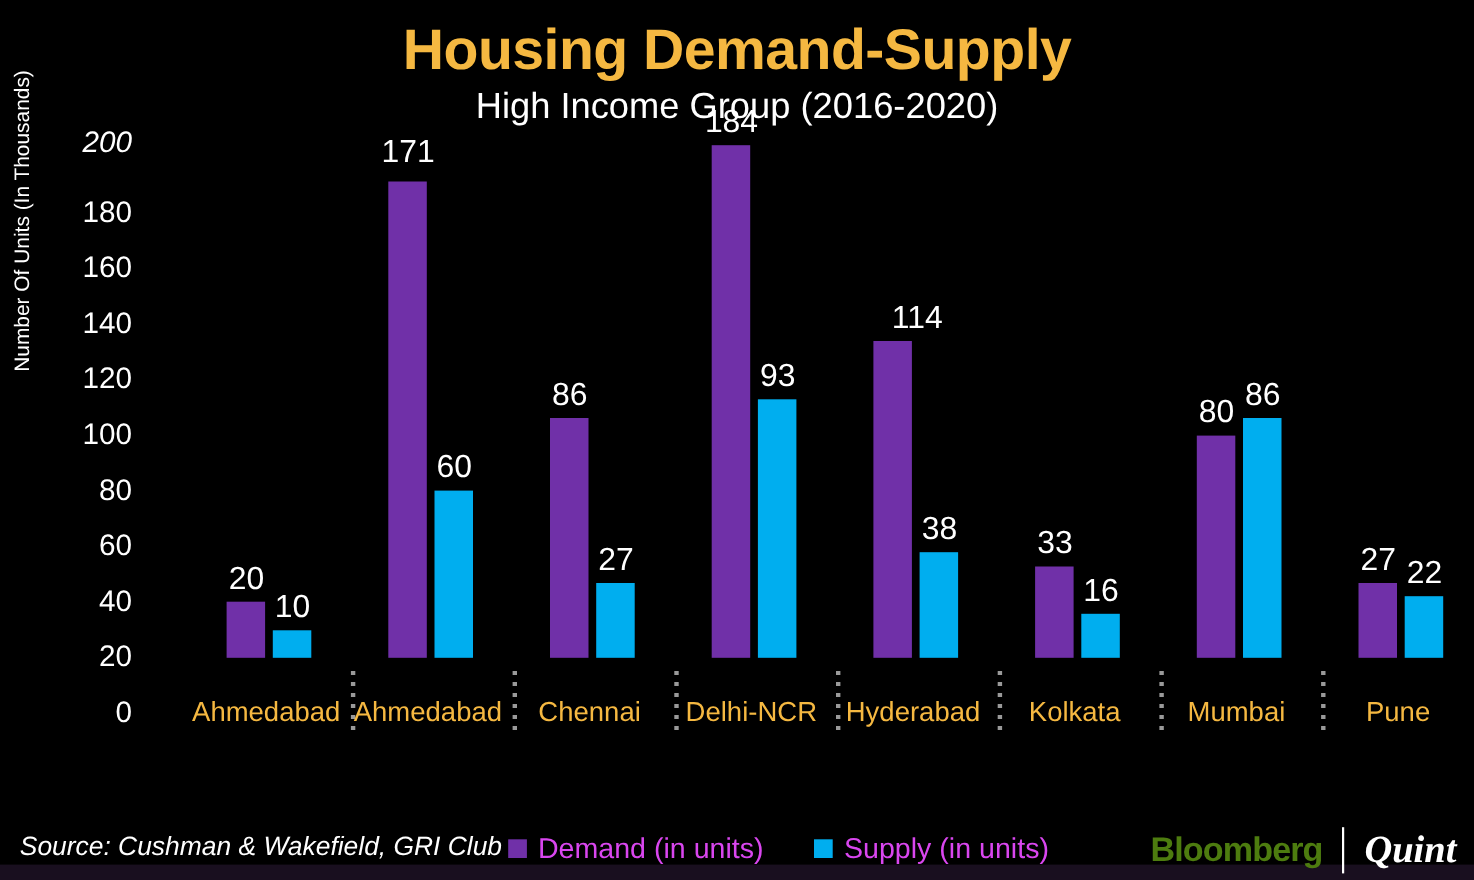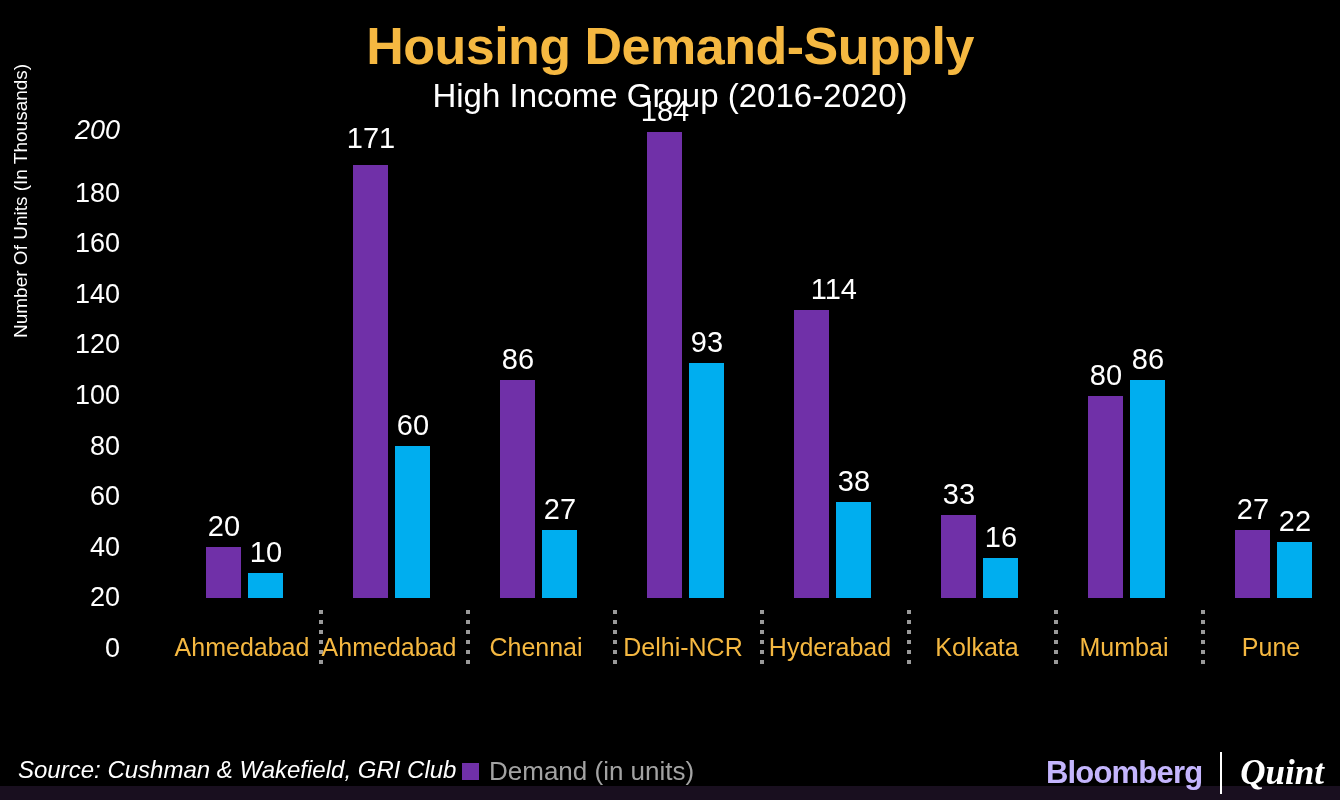"Demand (in units)" .legend-text { color: #a3a3a3 -> #d946ef }
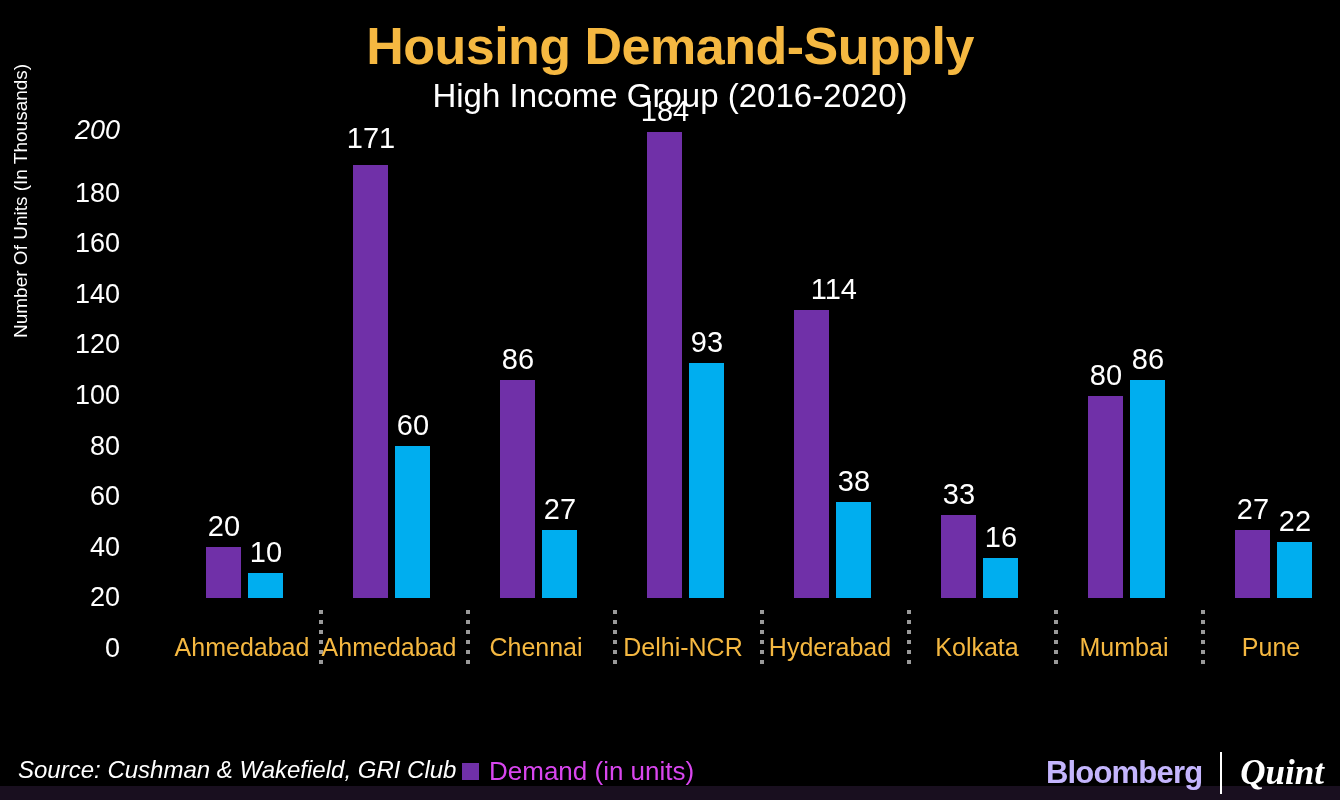"Supply (in units)" div.legend-item { html: none -> <div> <span></span> <span>Supply (in units)</span> </div> }
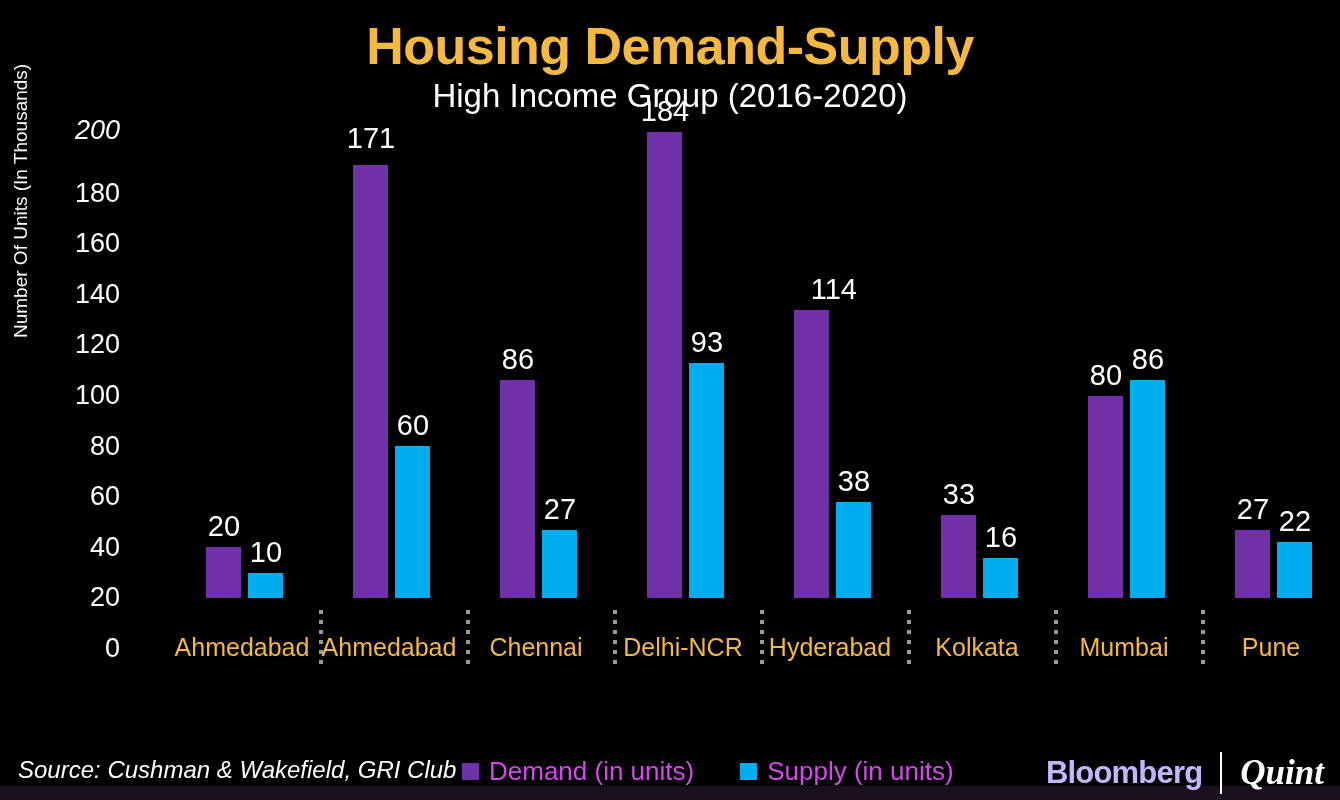"Bloomberg" #brand-bloomberg { color: #c4b5fd -> #4d7c0f }
